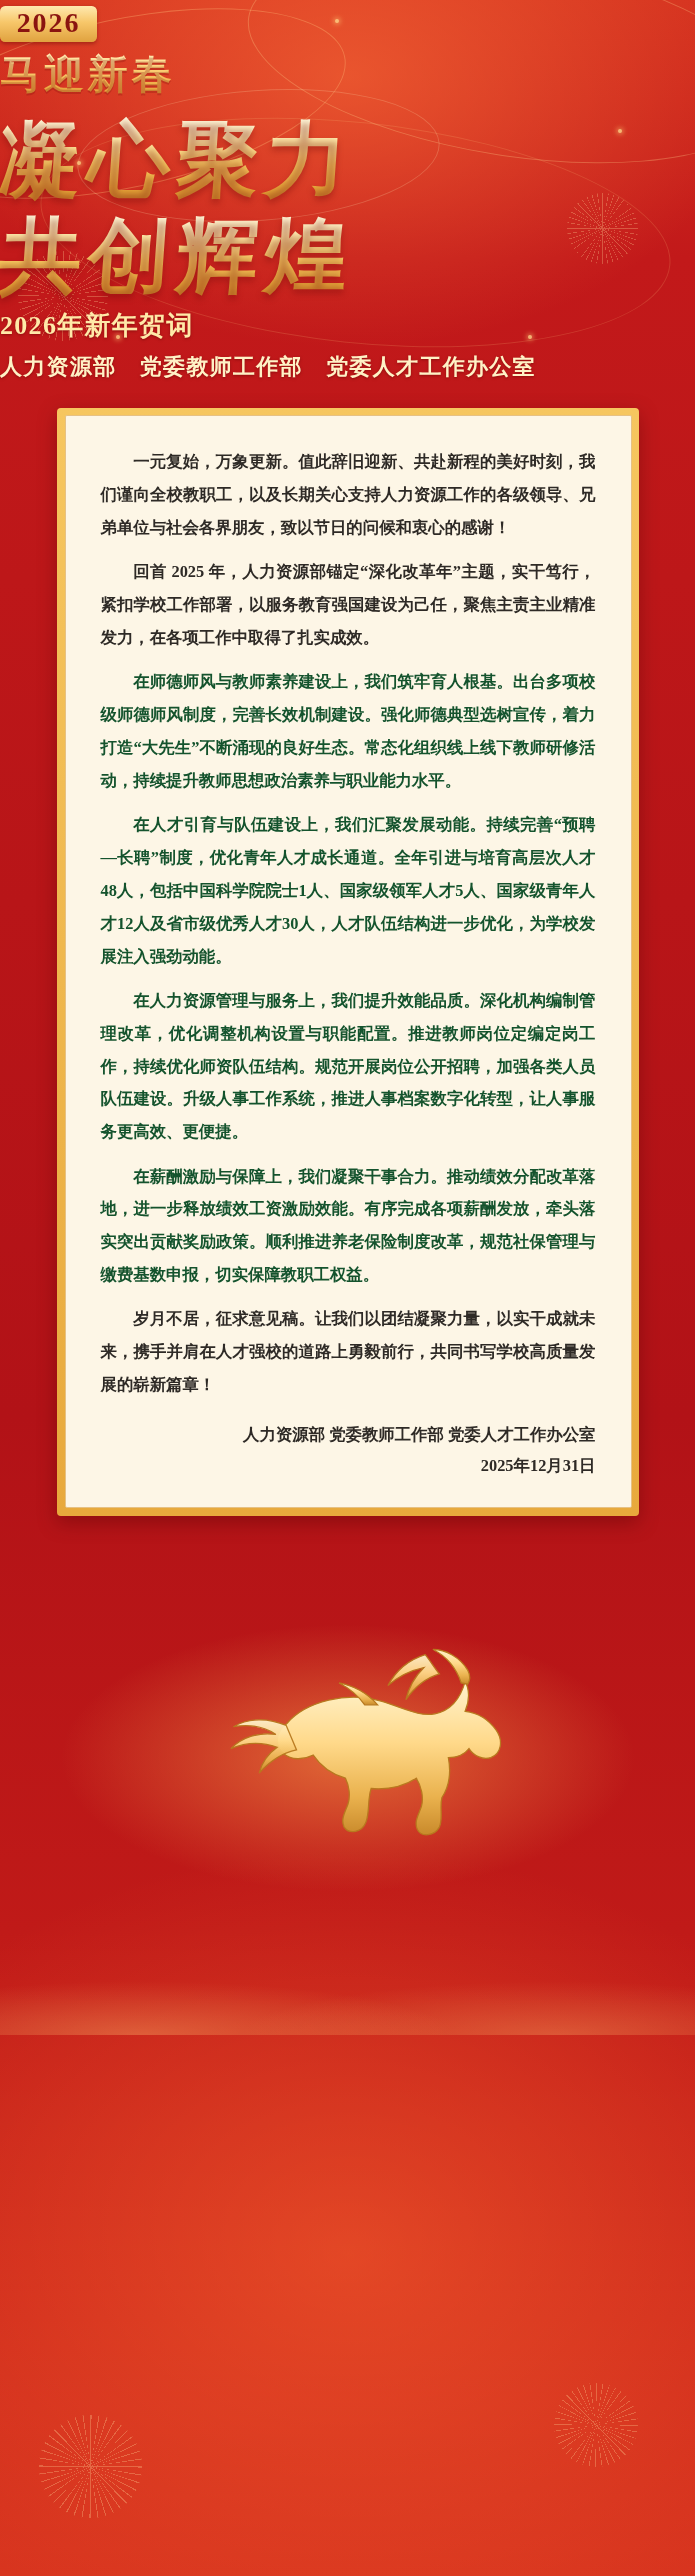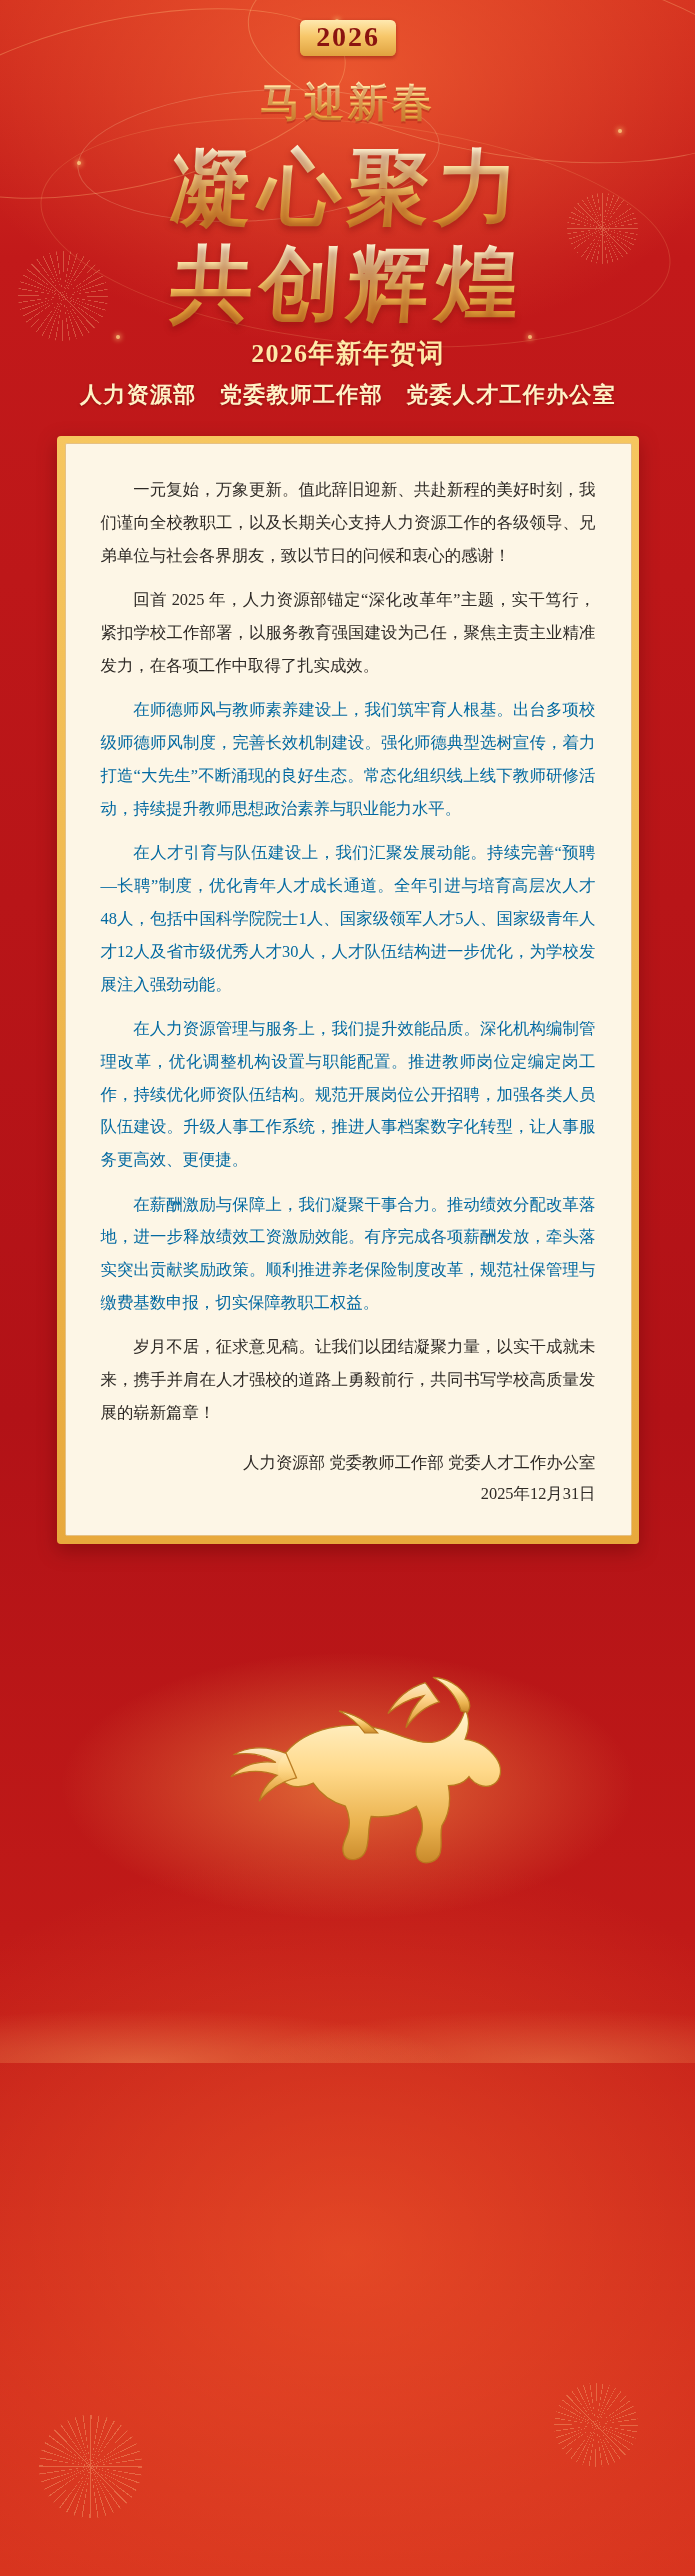"2026" .header { padding-top: 20px -> 6px; text-align: center -> none }
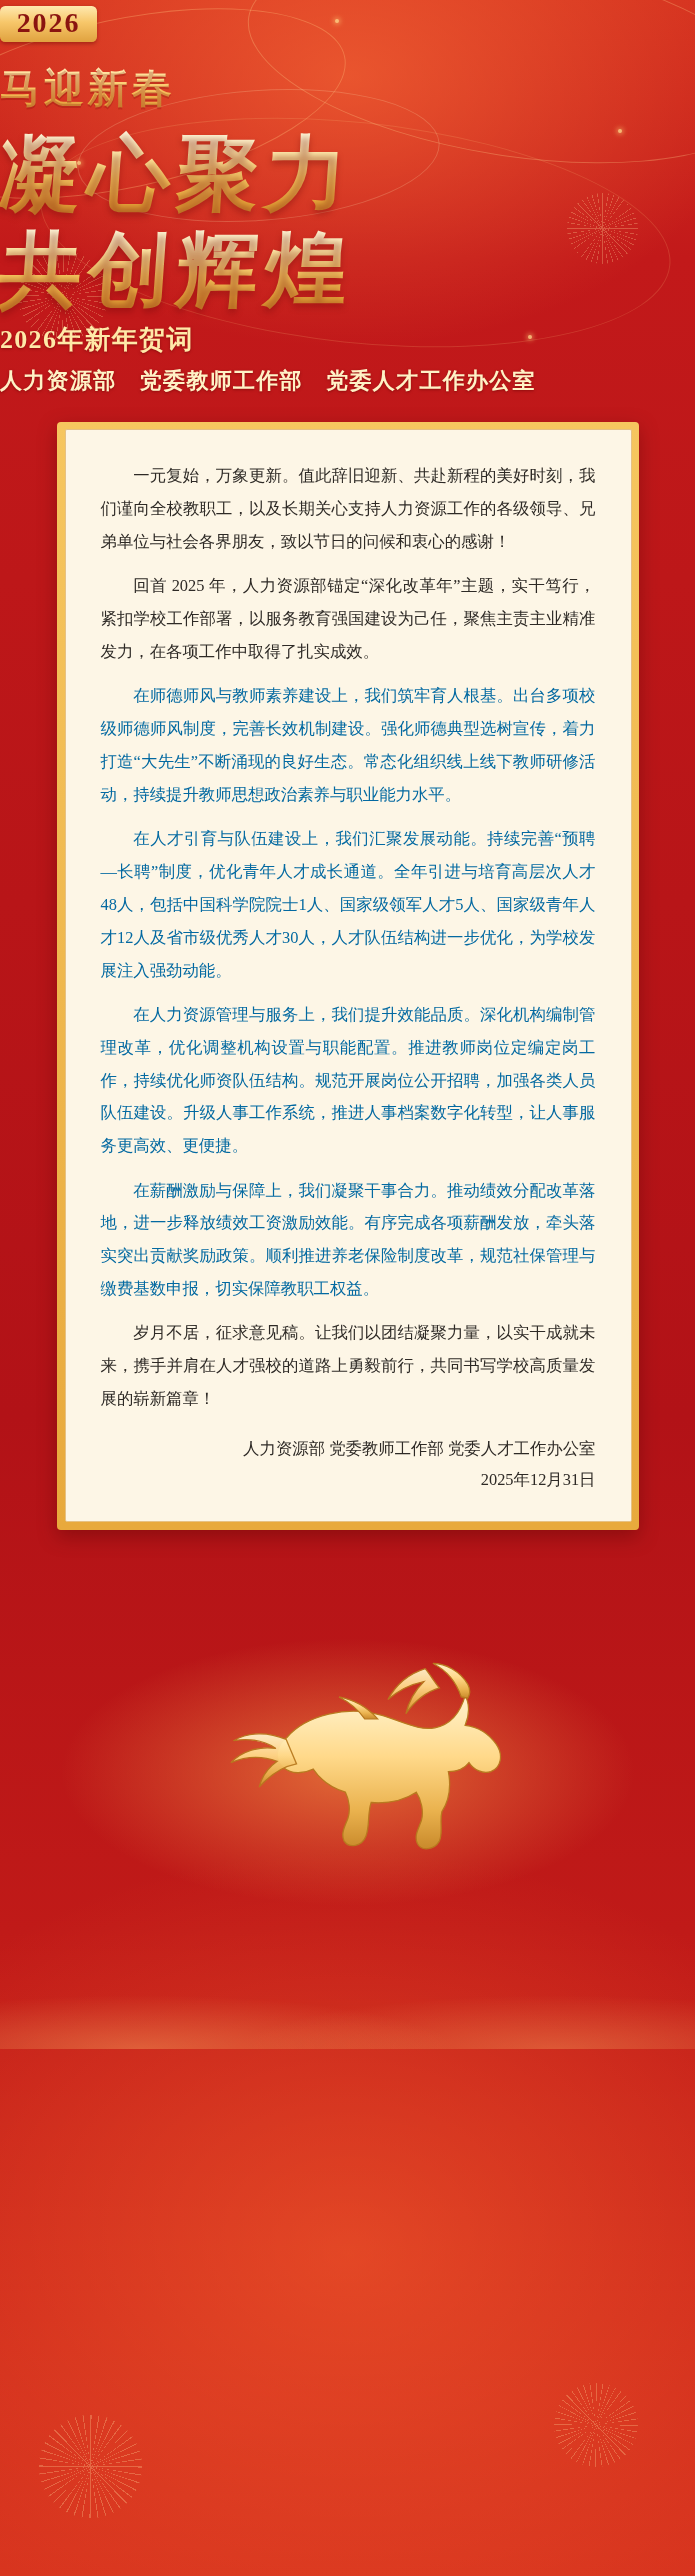"马迎新春" .subtitle-horse { margin-top: 19px -> 5px }
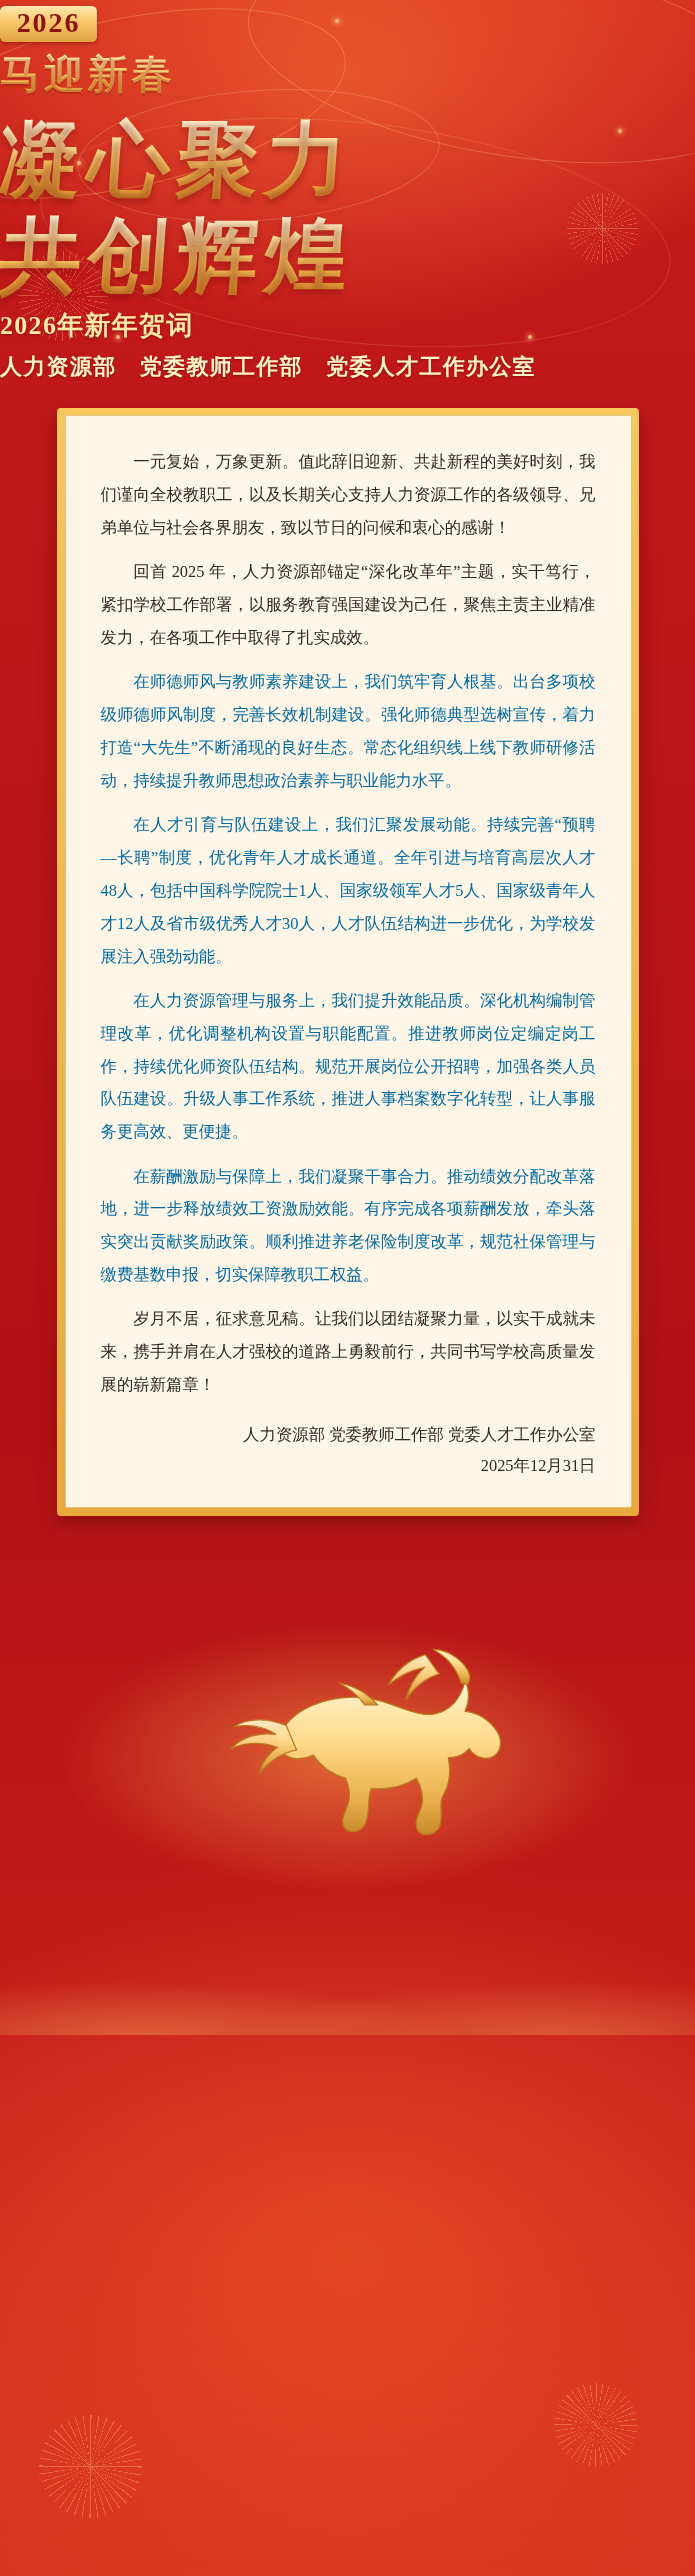"一元复始，万象更新。值此辞旧迎新、共赴新程的美好时刻，我们谨向全校教职工，以及长" .card-wrap { font-weight: none -> bold }
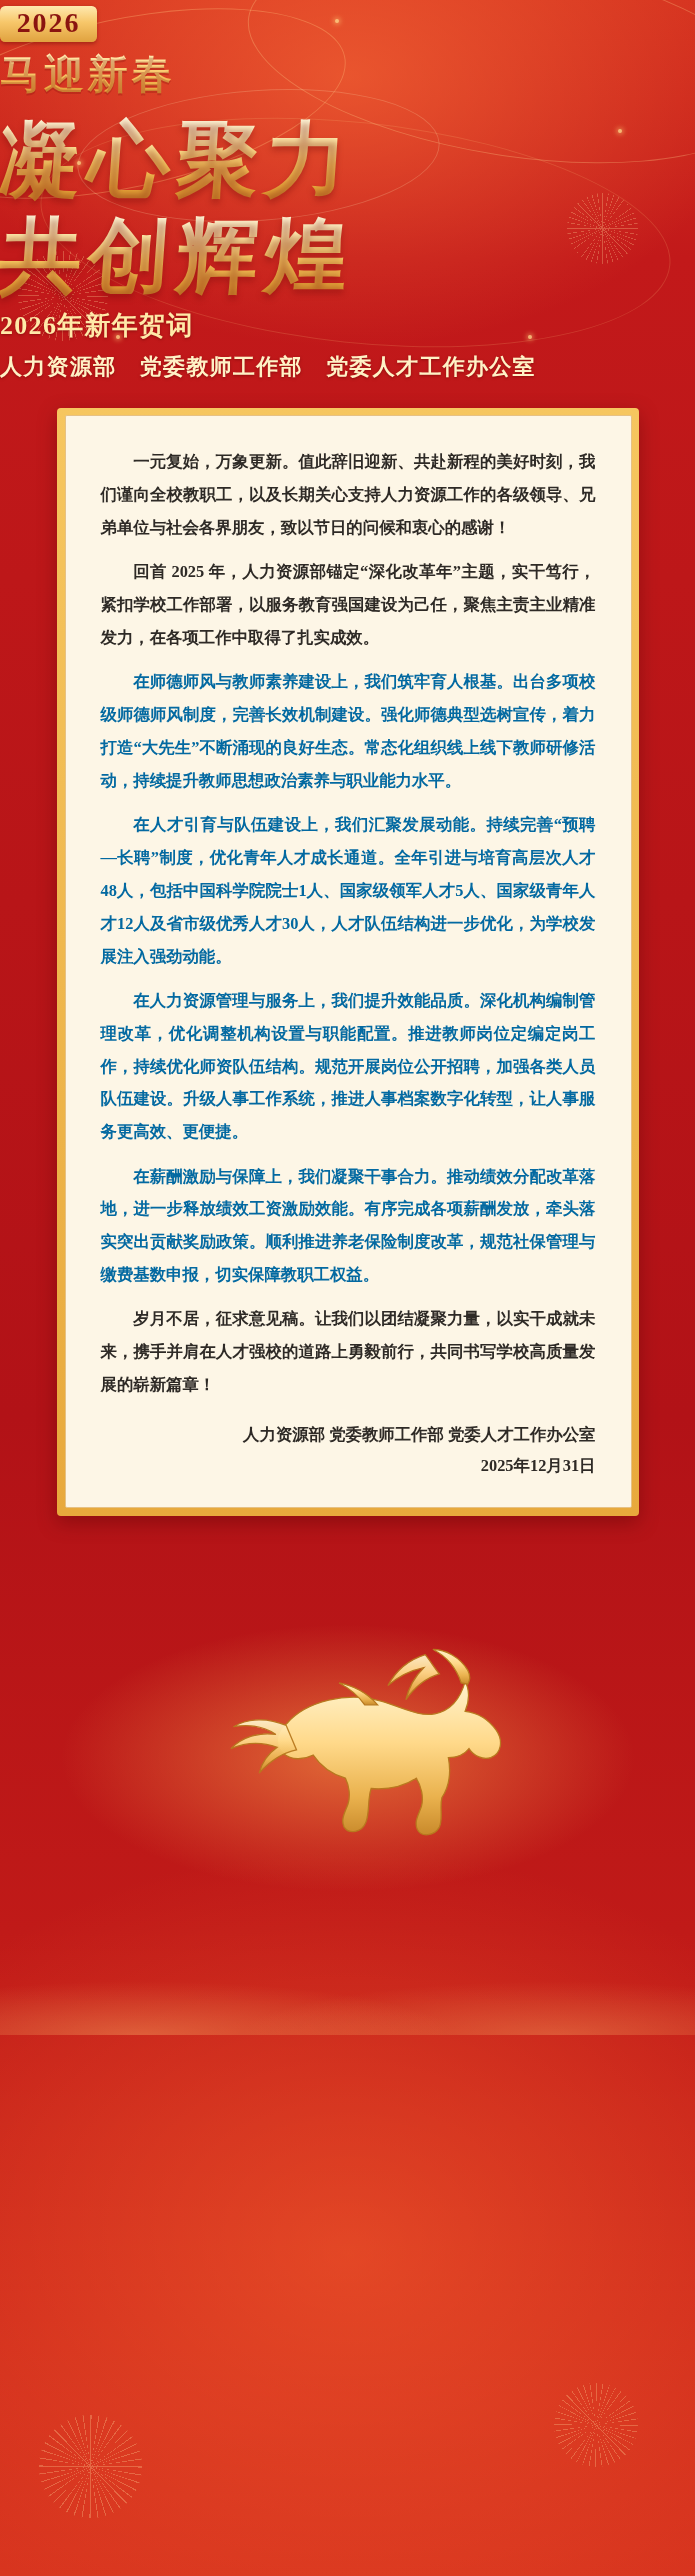"在师德师风与教师素养建设上，我们筑牢育人根基。出台多项校级师德师风制度，完善长效" .card p.red { color: #0369a1 -> #14532d }
